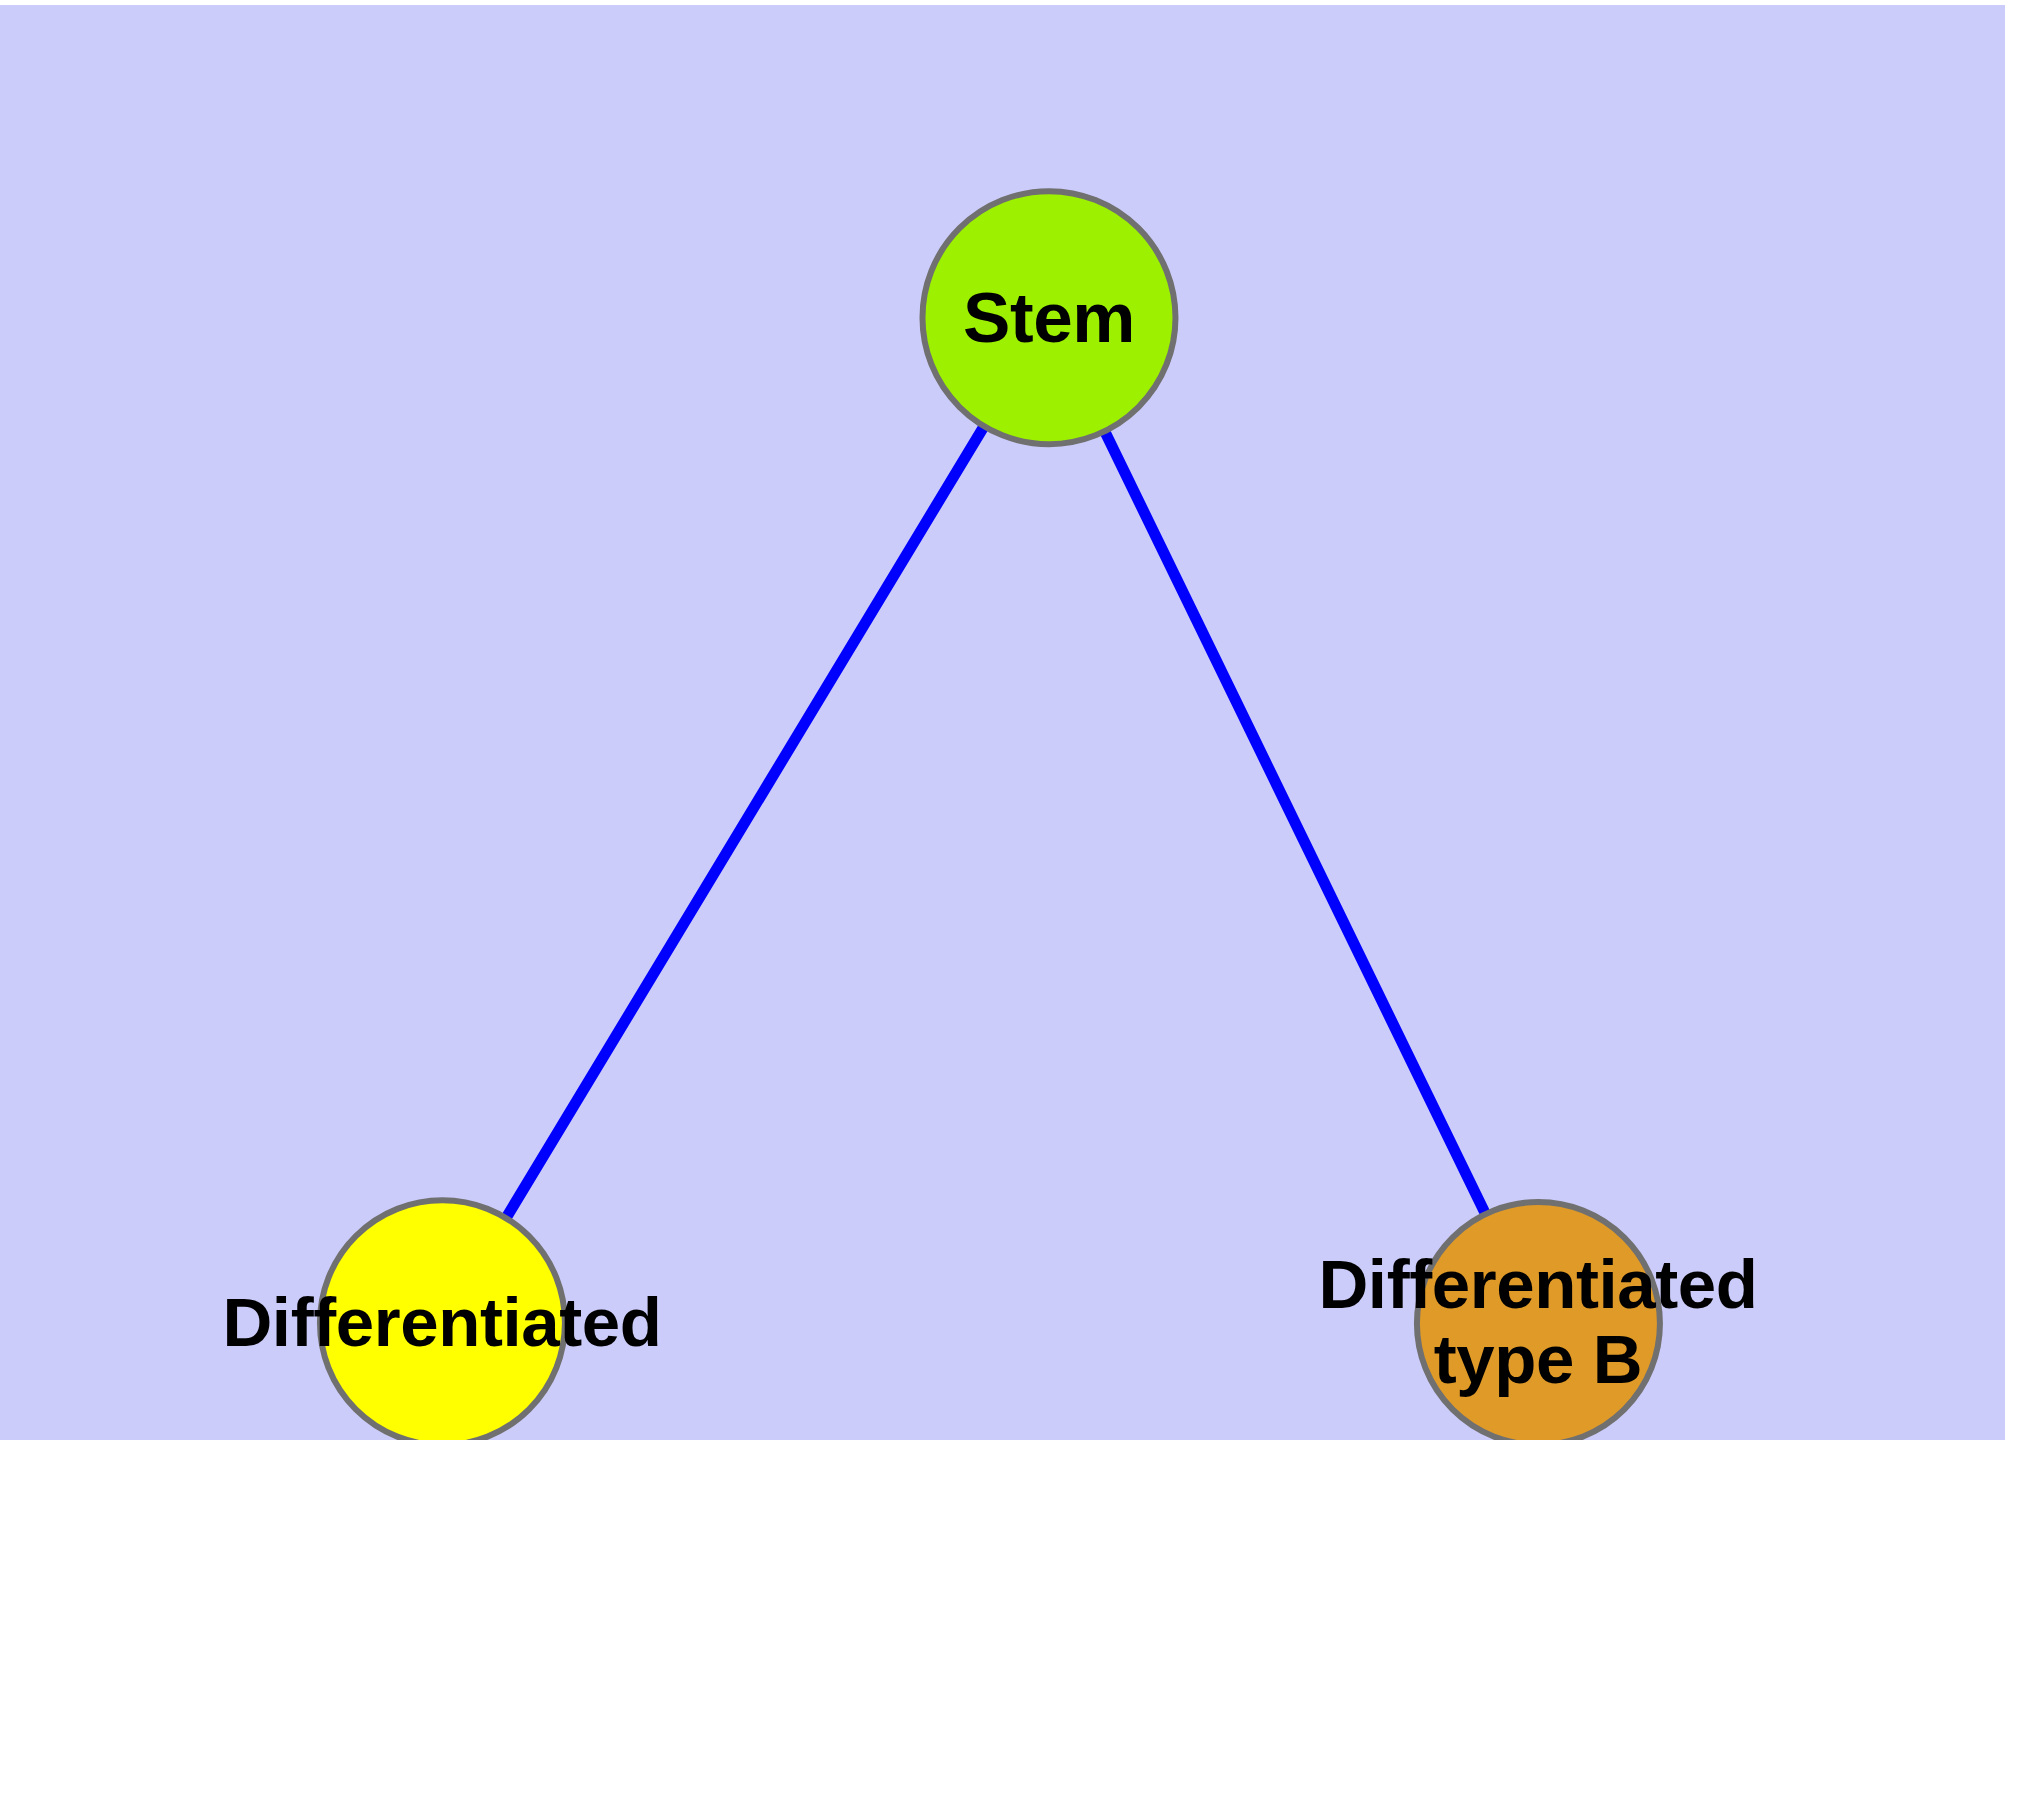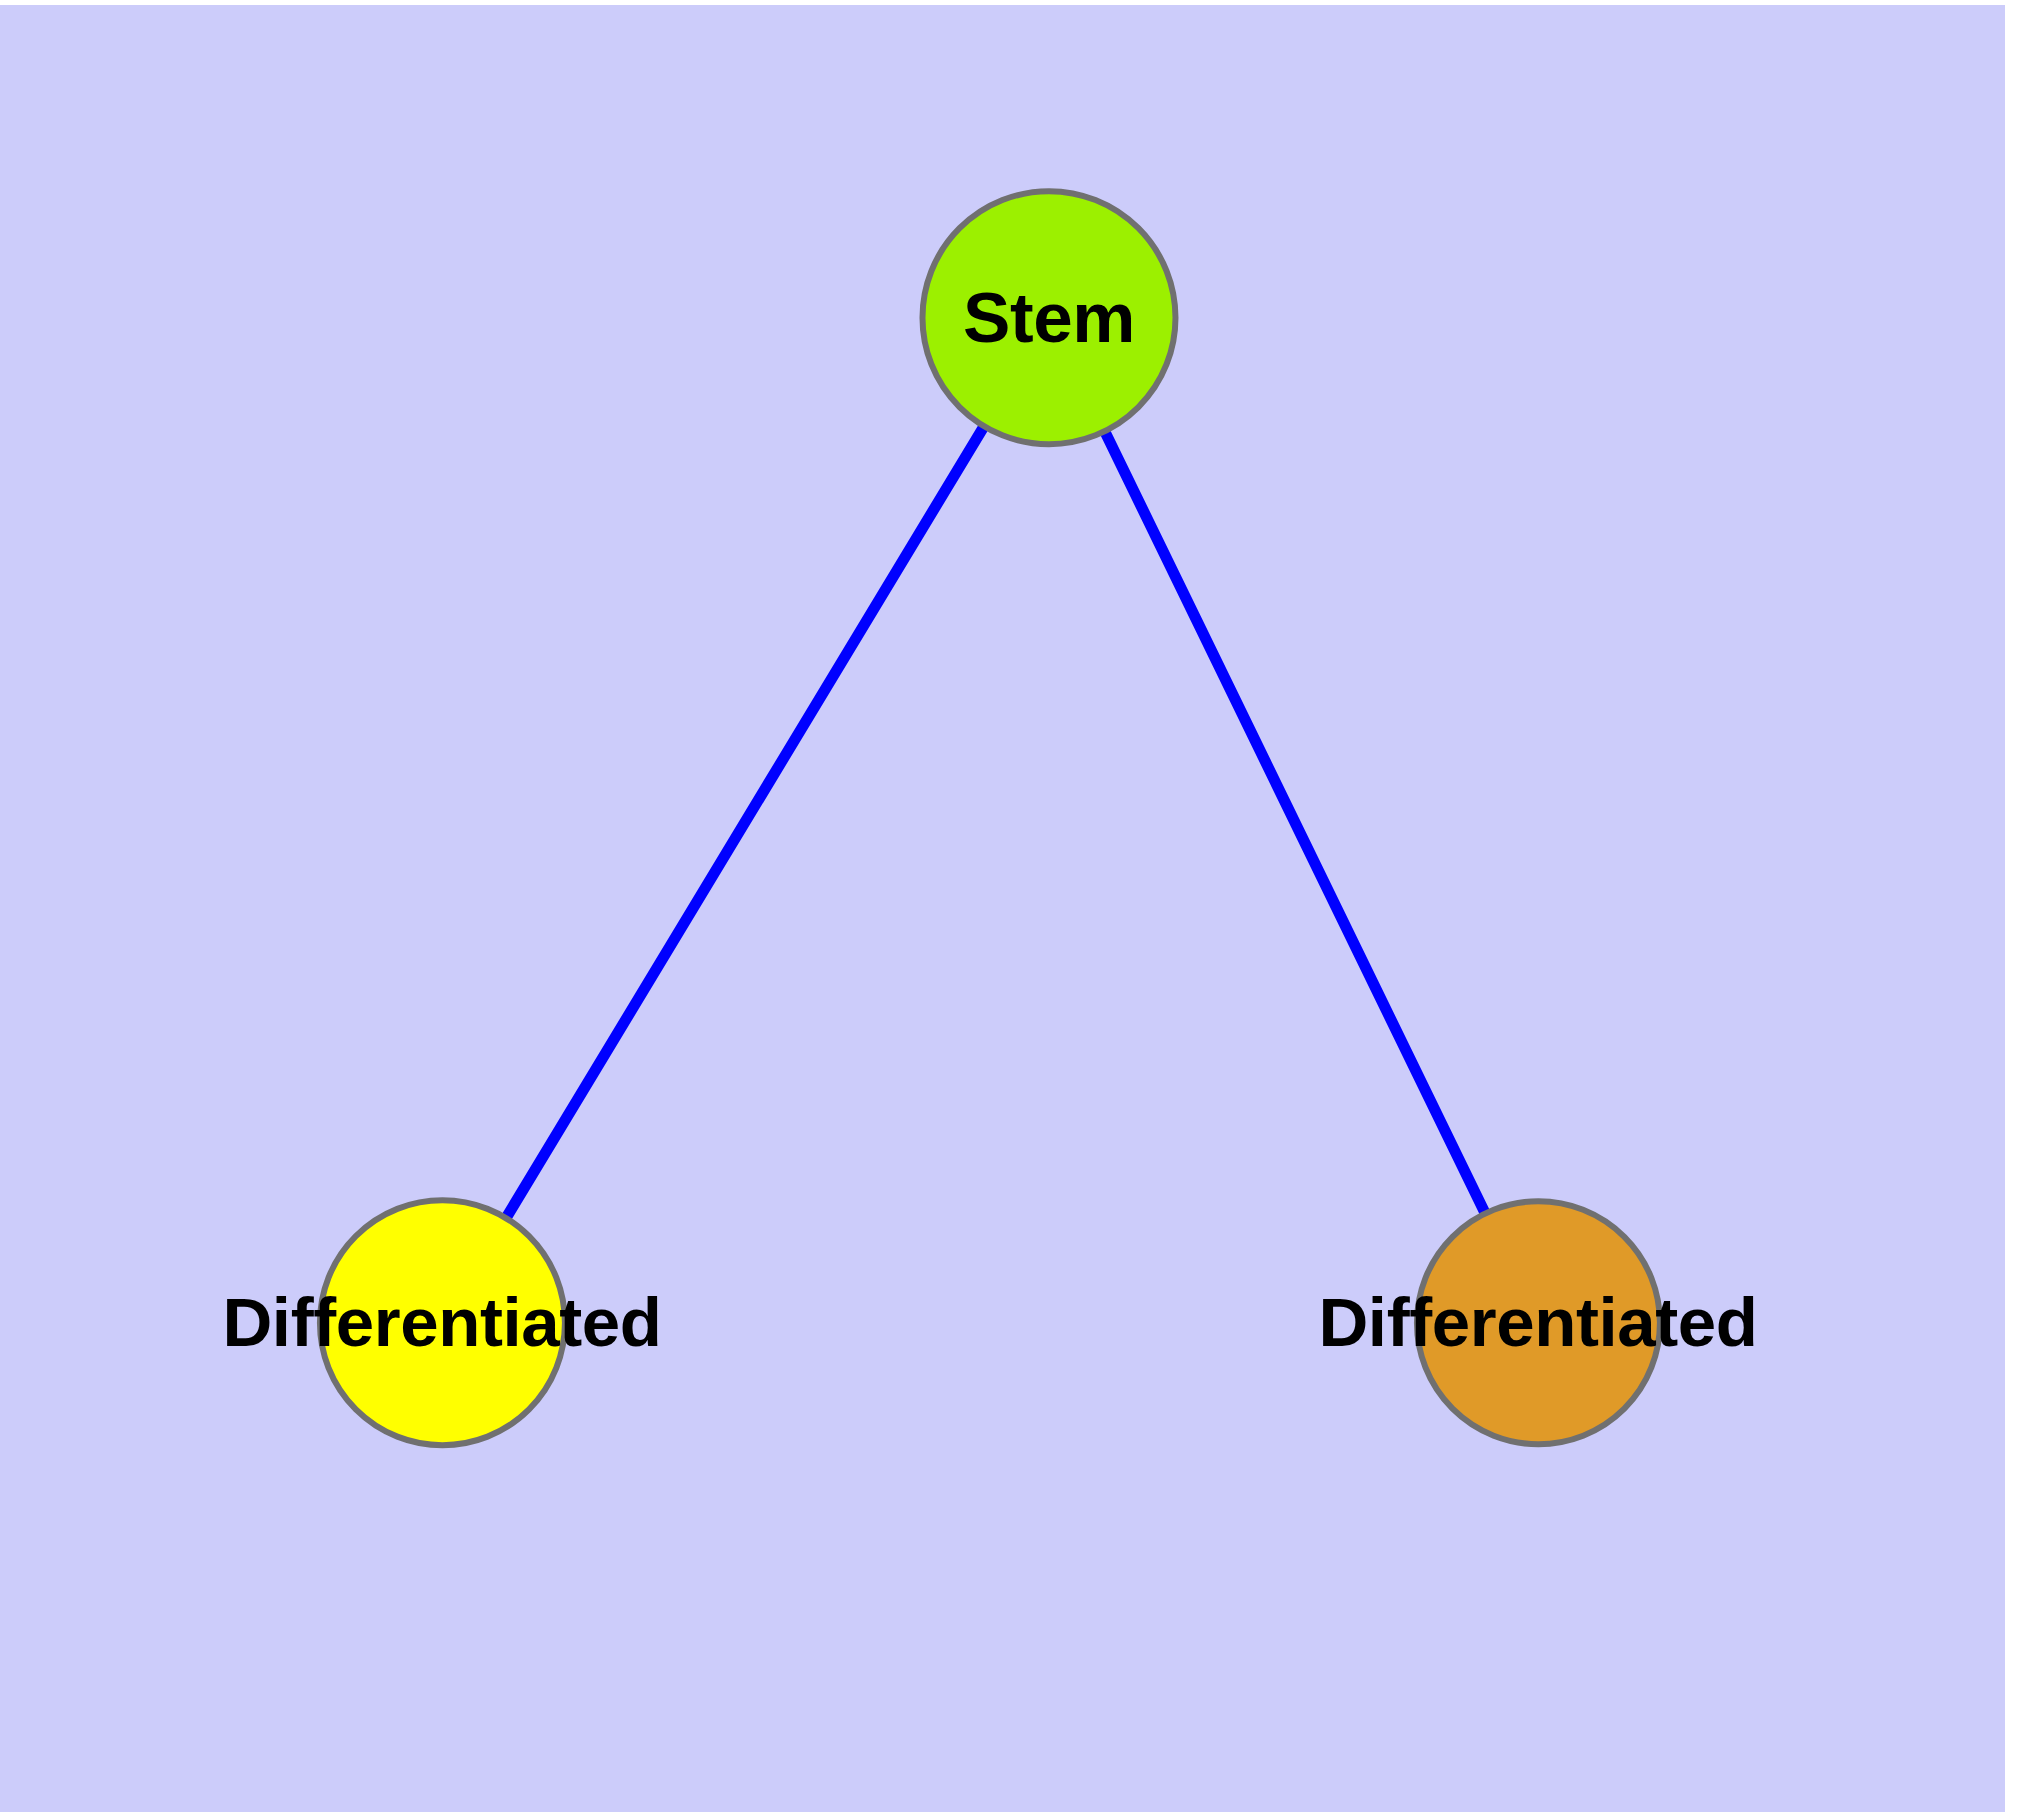"Stem" #canvas { height: 1812px -> 1440px }
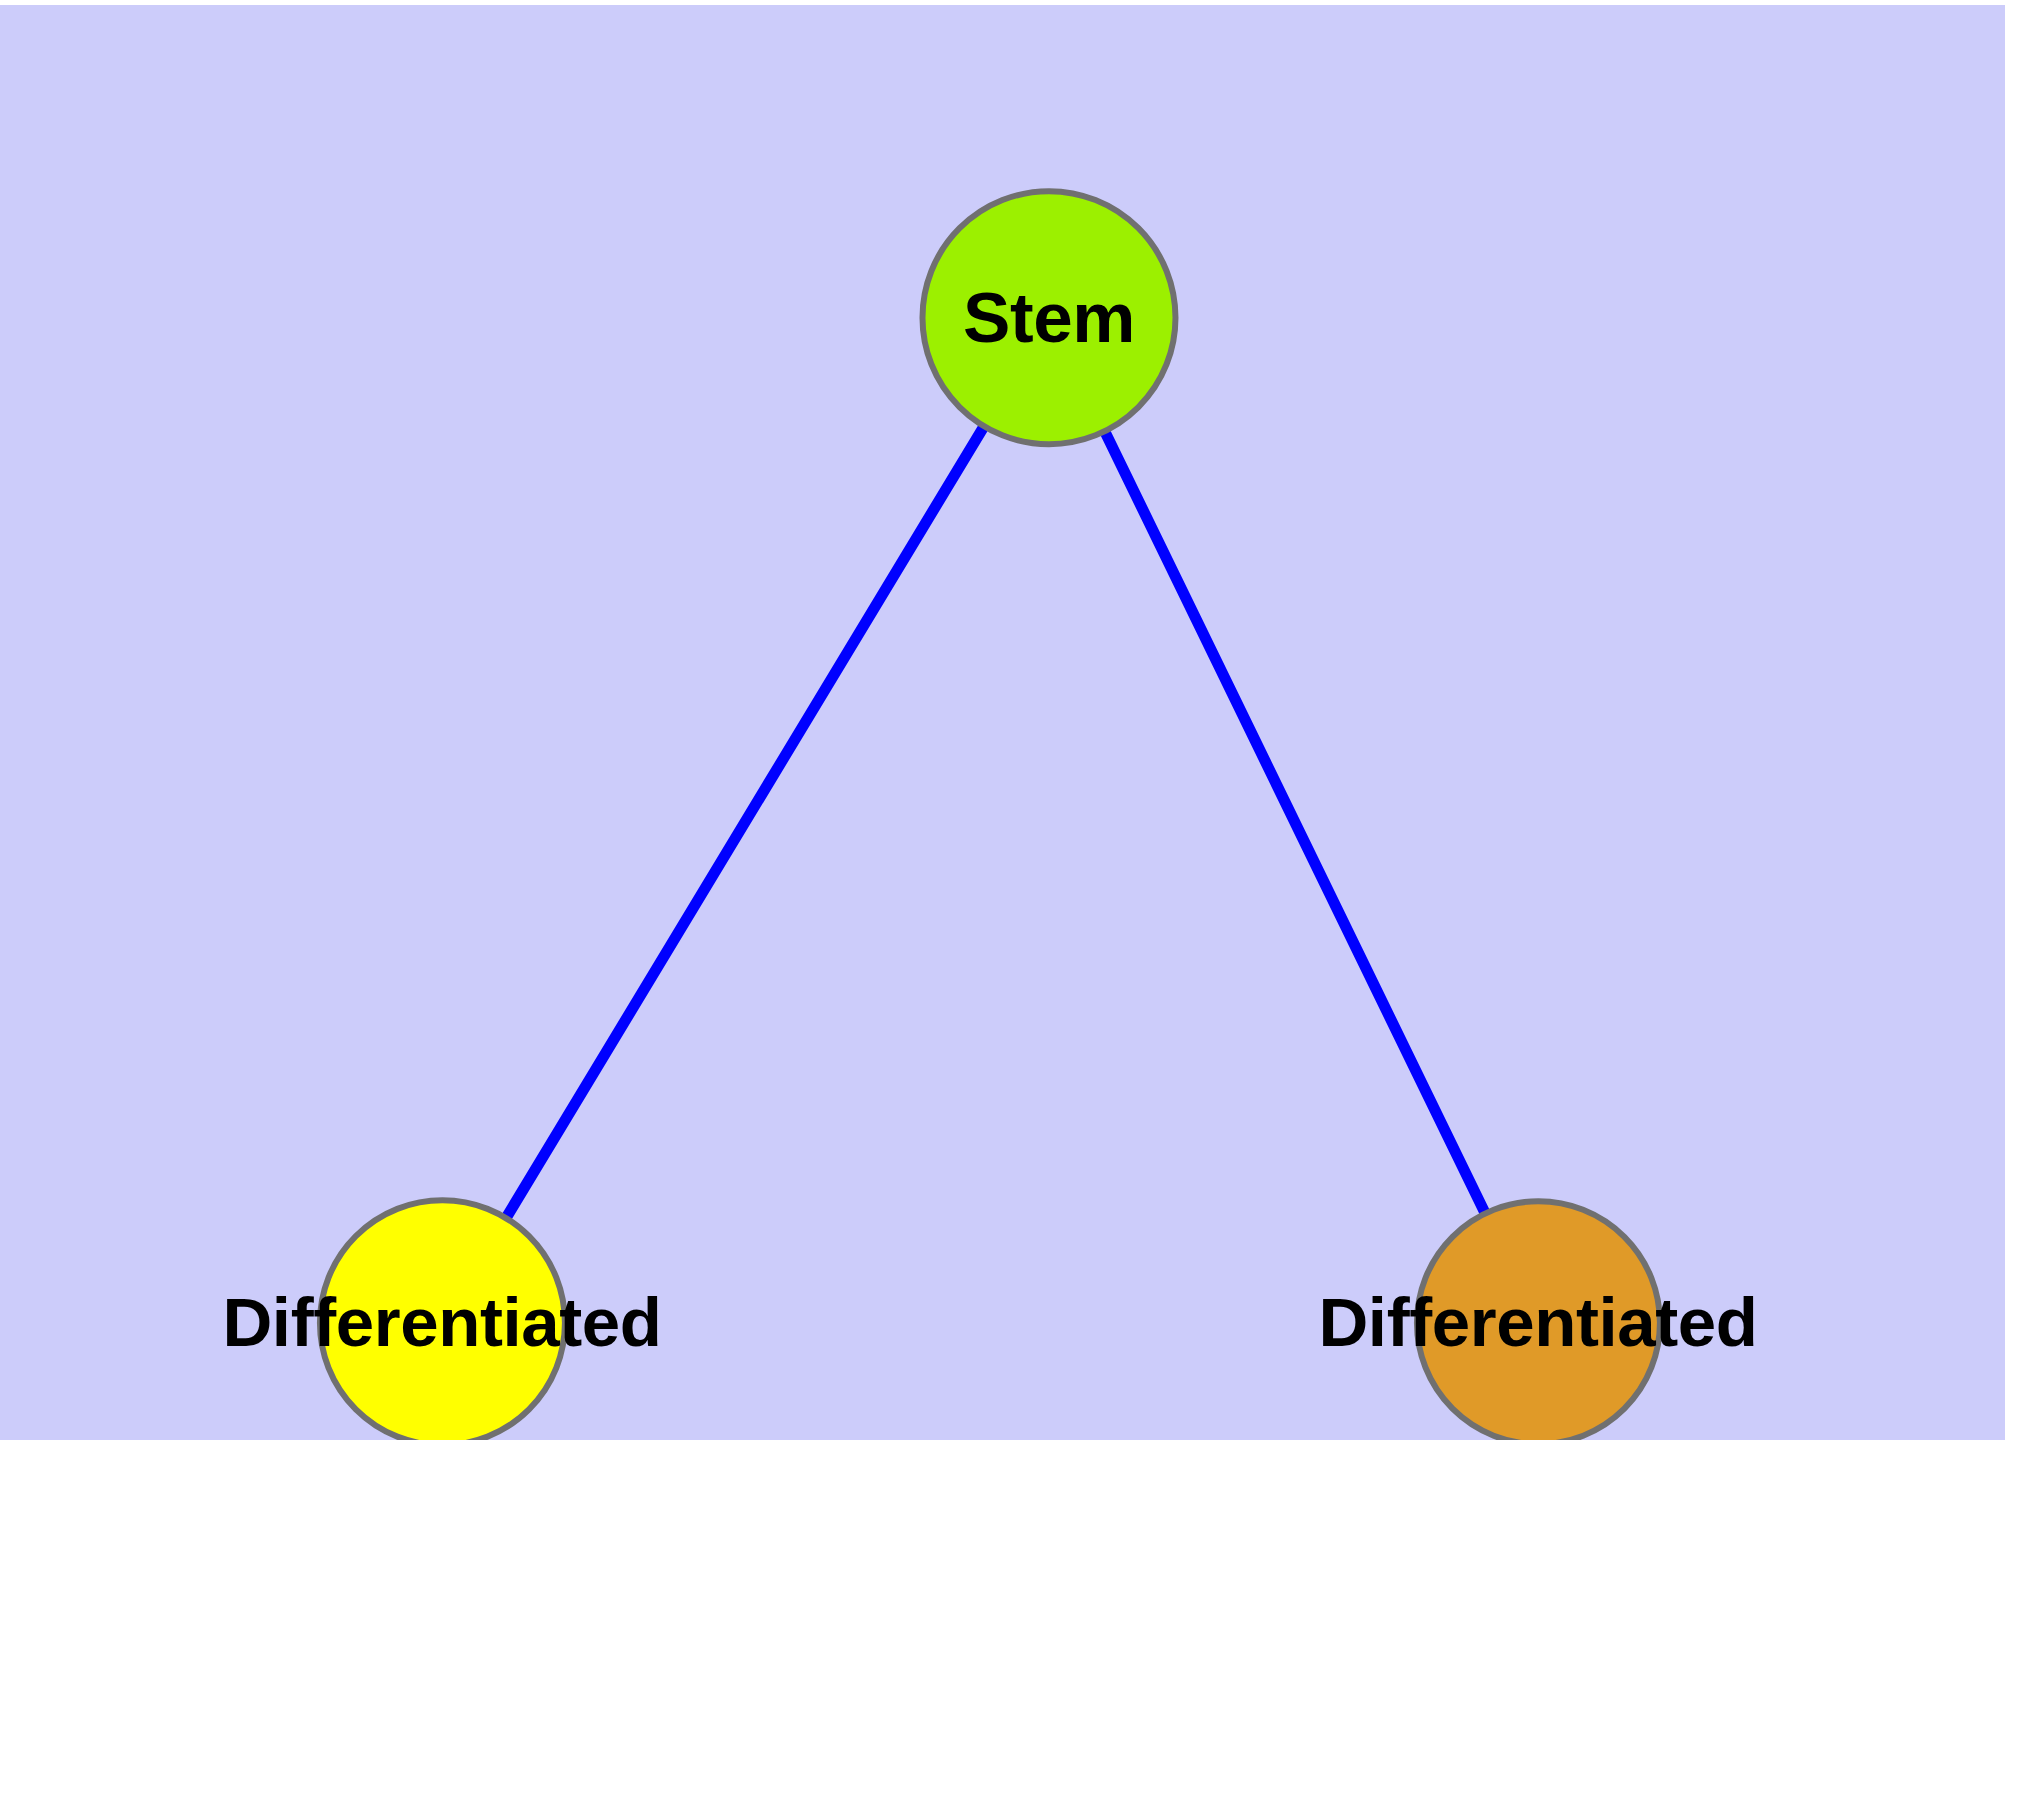"type B" div { html: none -> <div>type B</div> }
